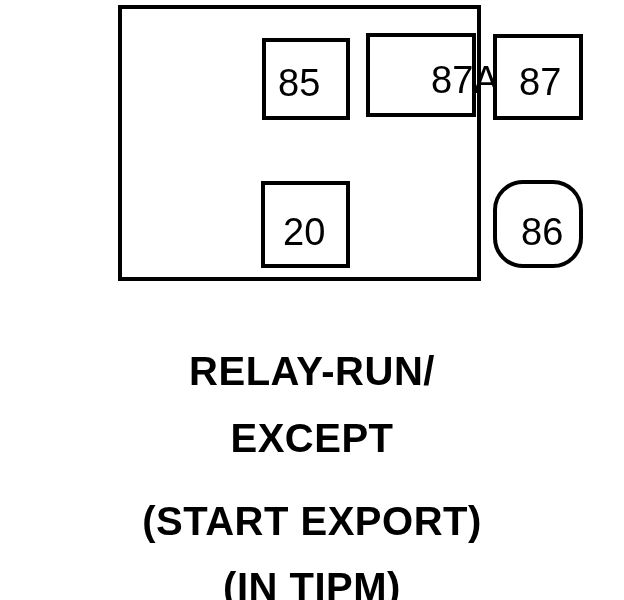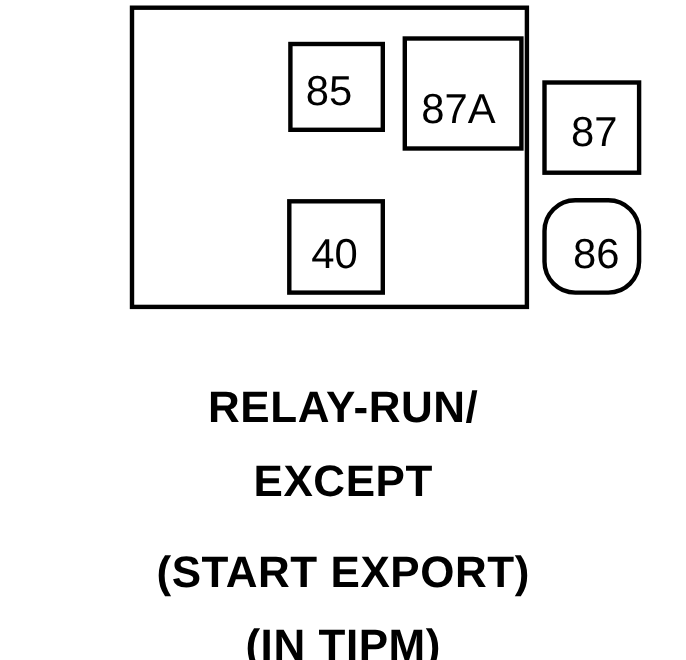"87A" .t-87a { height: 104px -> 84px; padding-left: none -> 48px }
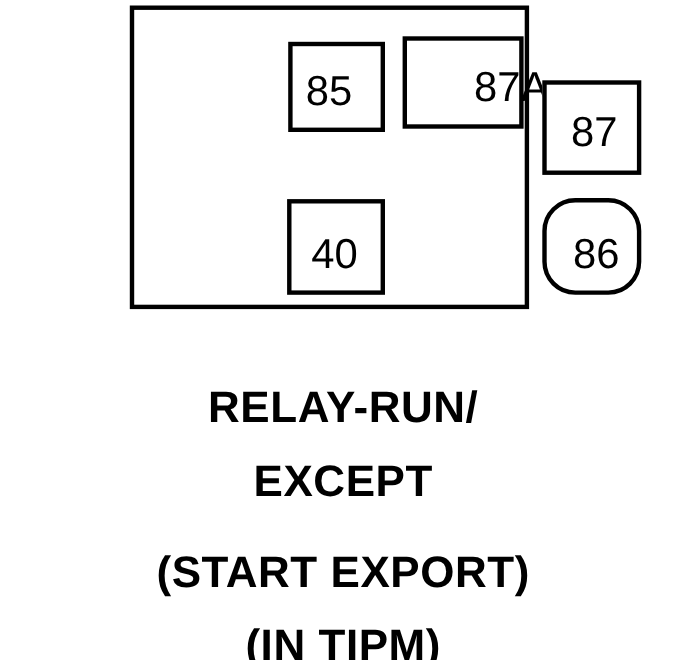"87" .t-87 { margin-top: 39px -> none }
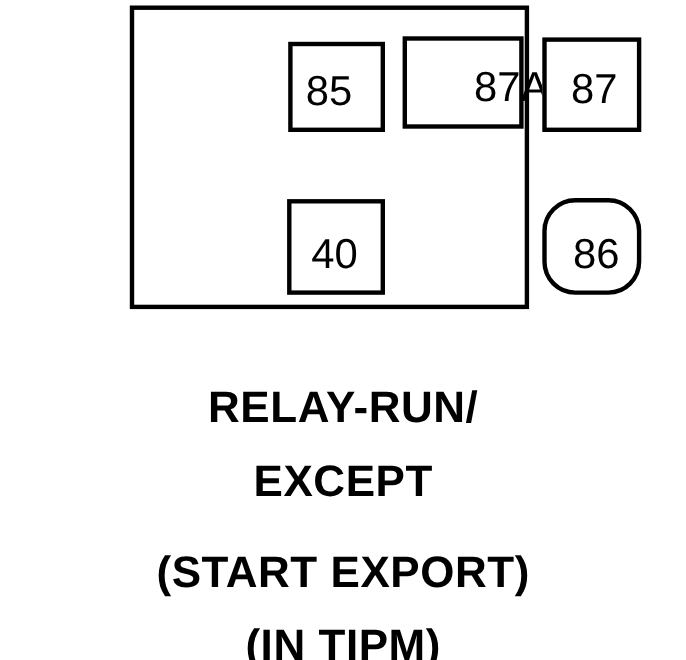"40" span.terminal-label { text: 40 -> 20 }
